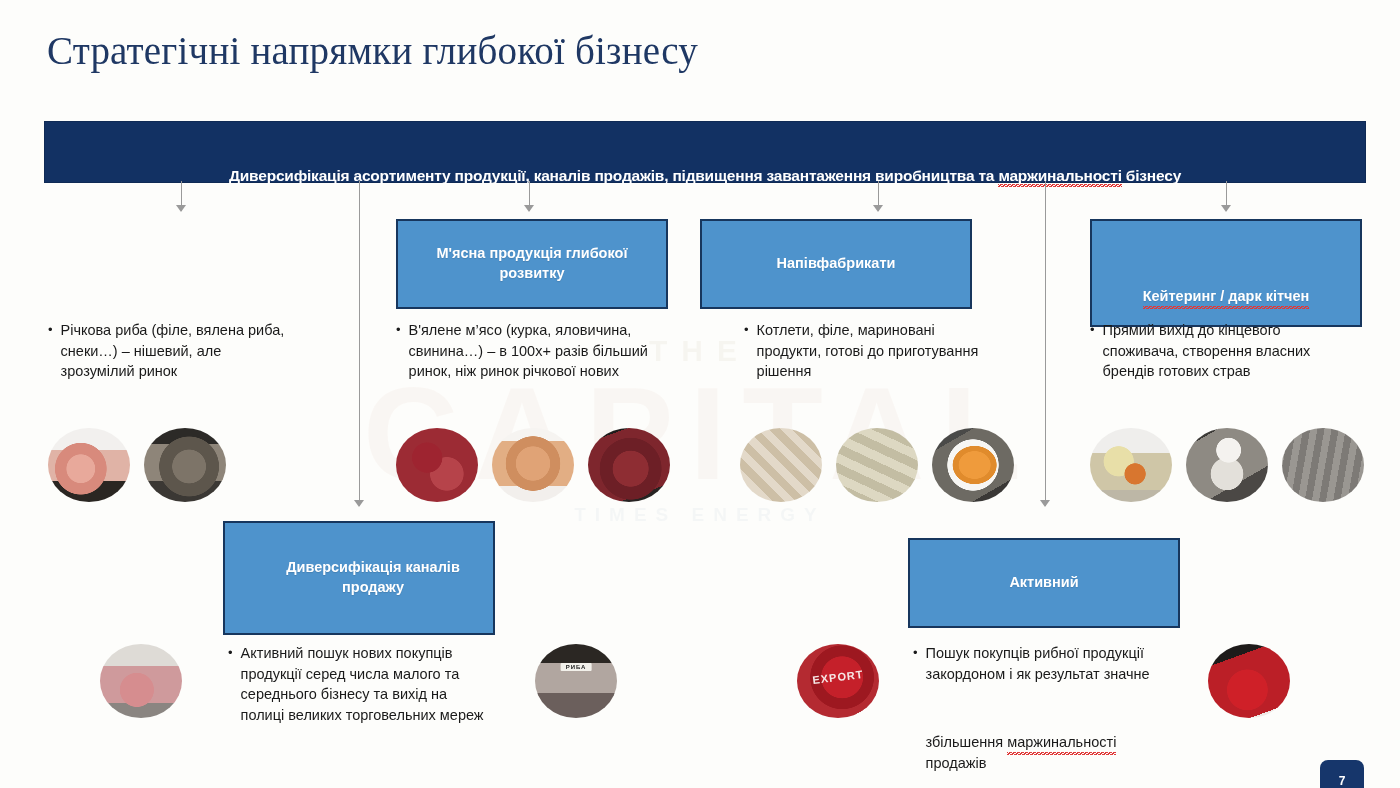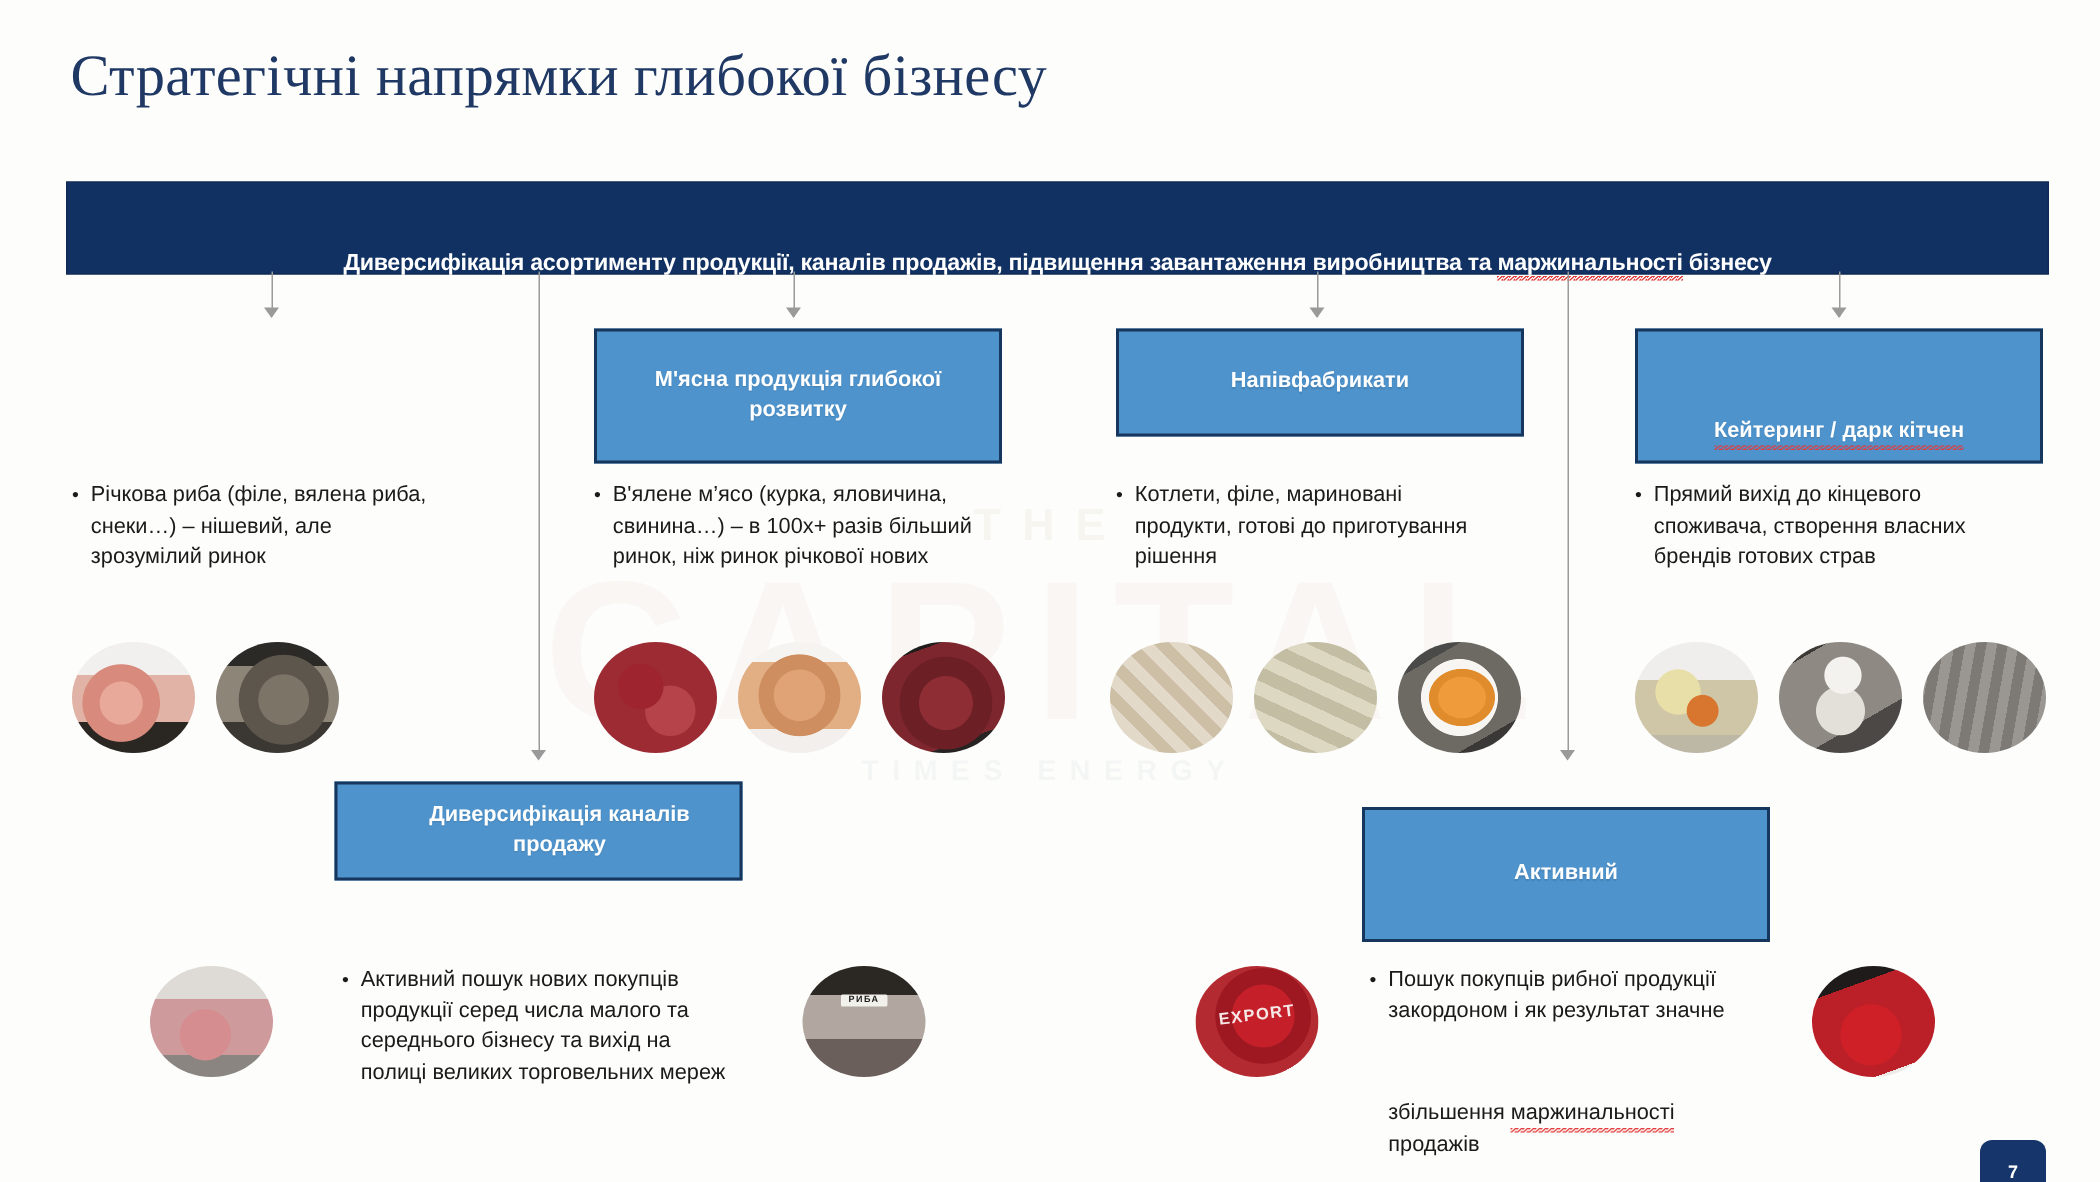"Напівфабрикати" div.bluebox { height: 72px -> 90px; left: 744px -> 700px }
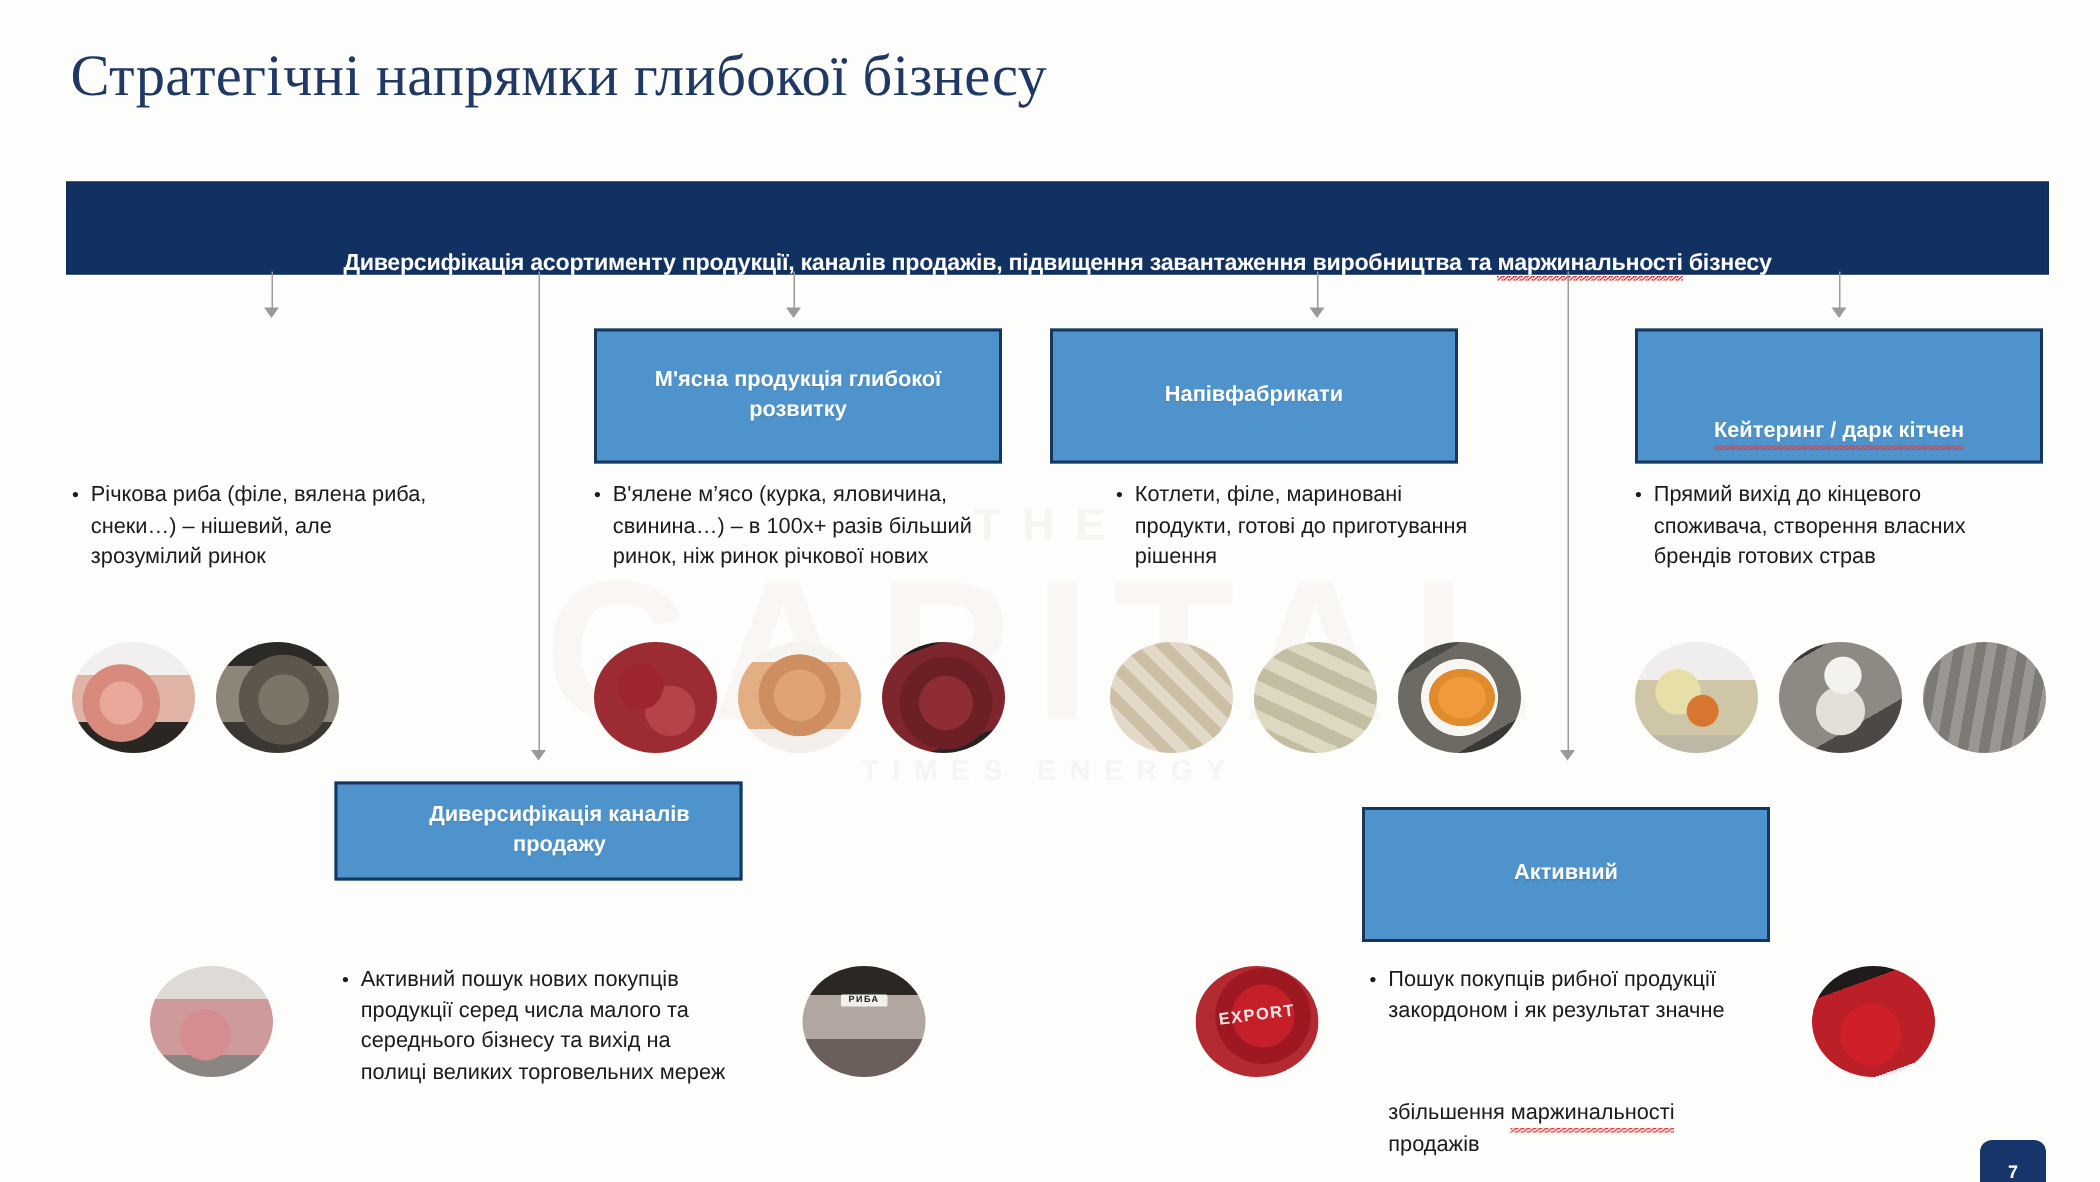"Кейтеринг / дарк кітчен" div.bluebox { height: 90px -> 108px }
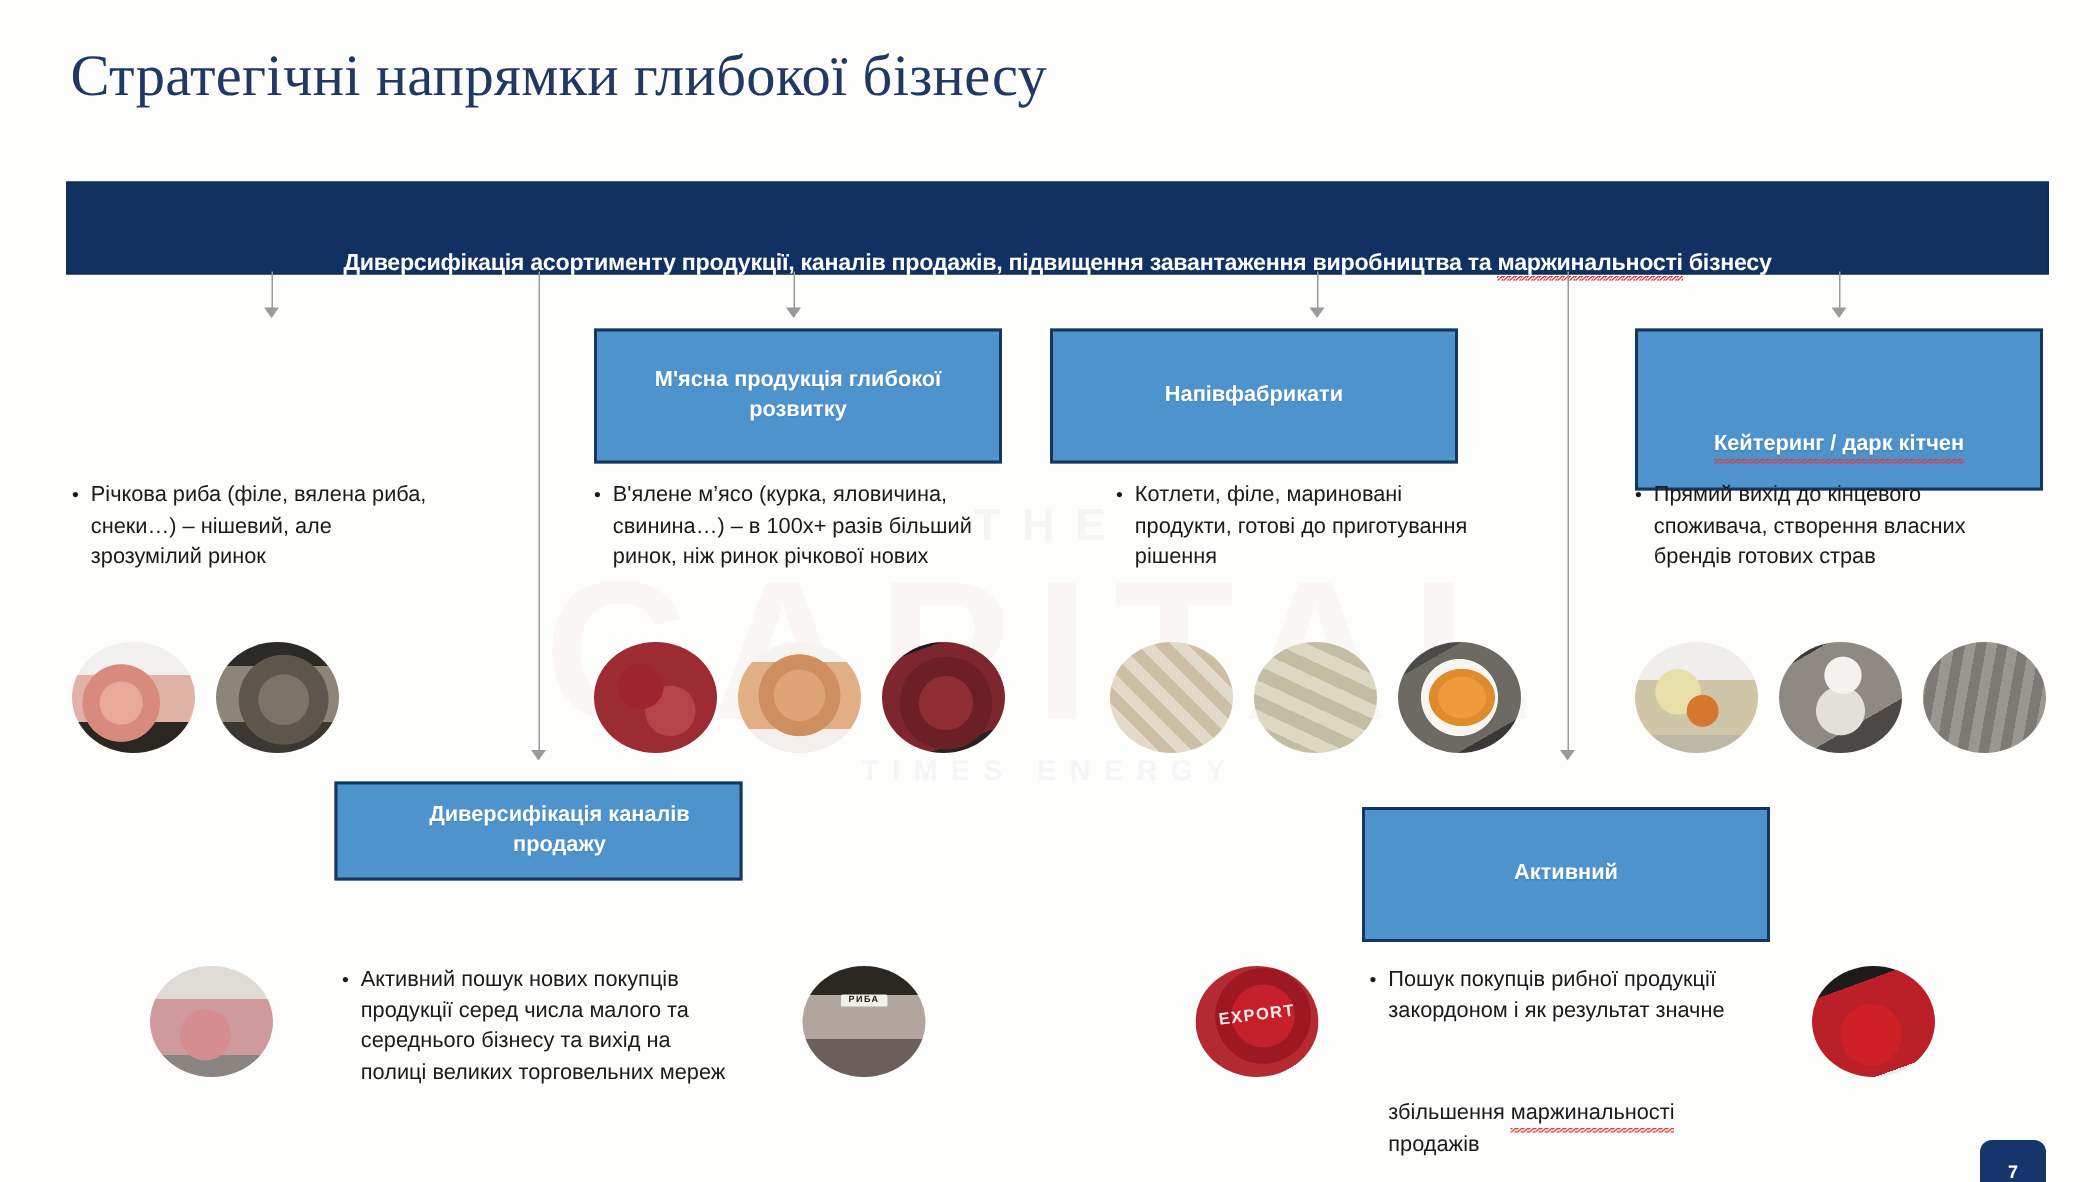"Диверсифікація каналів продажу" div.bluebox { height: 66px -> 114px }
